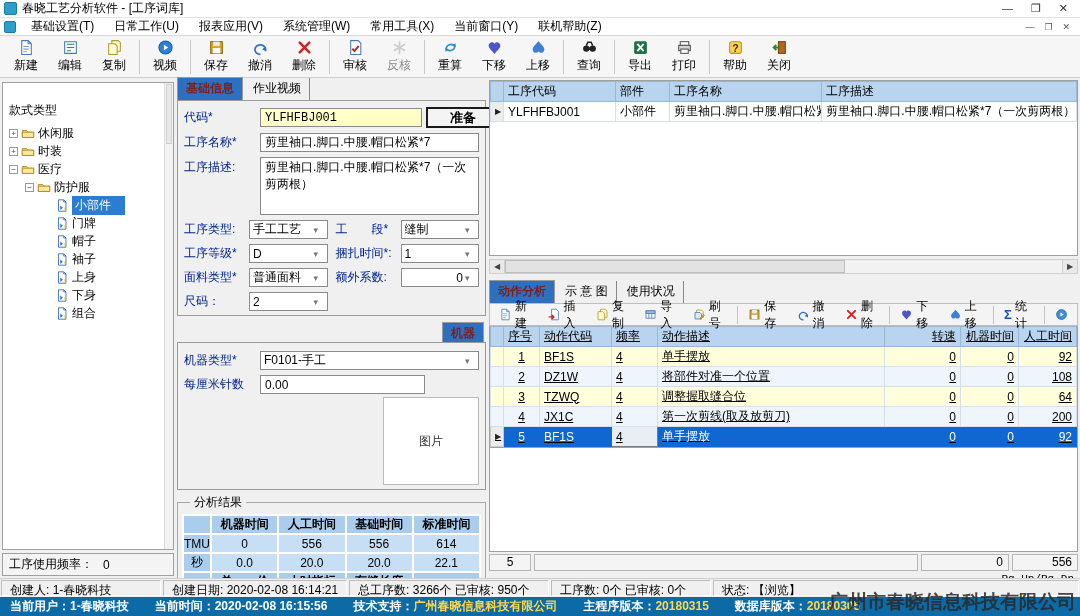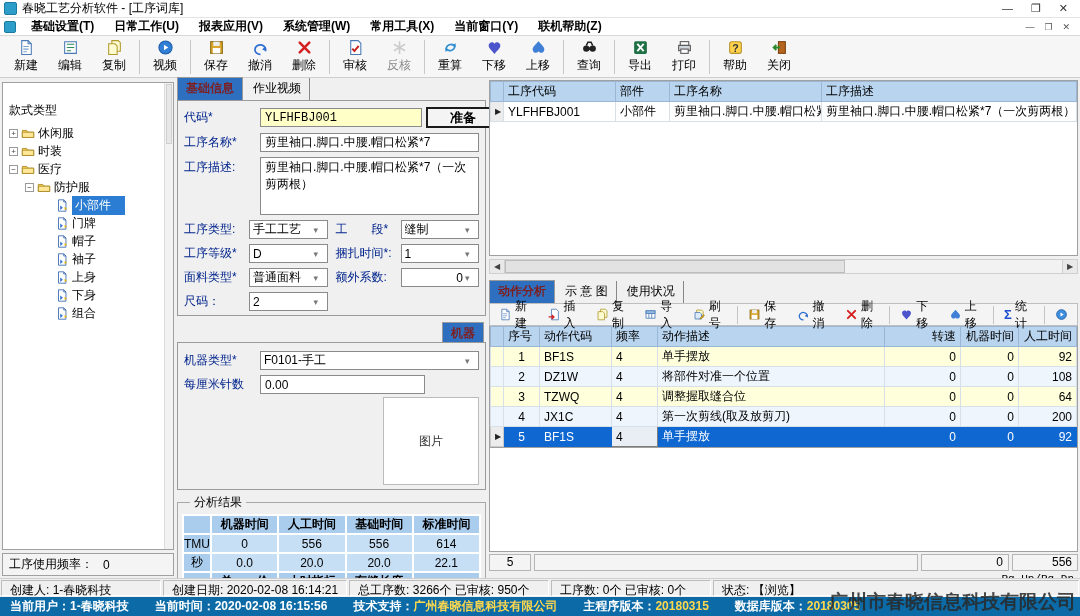"基础设置(T)" .menubar .mitem { font-weight: bold -> none }
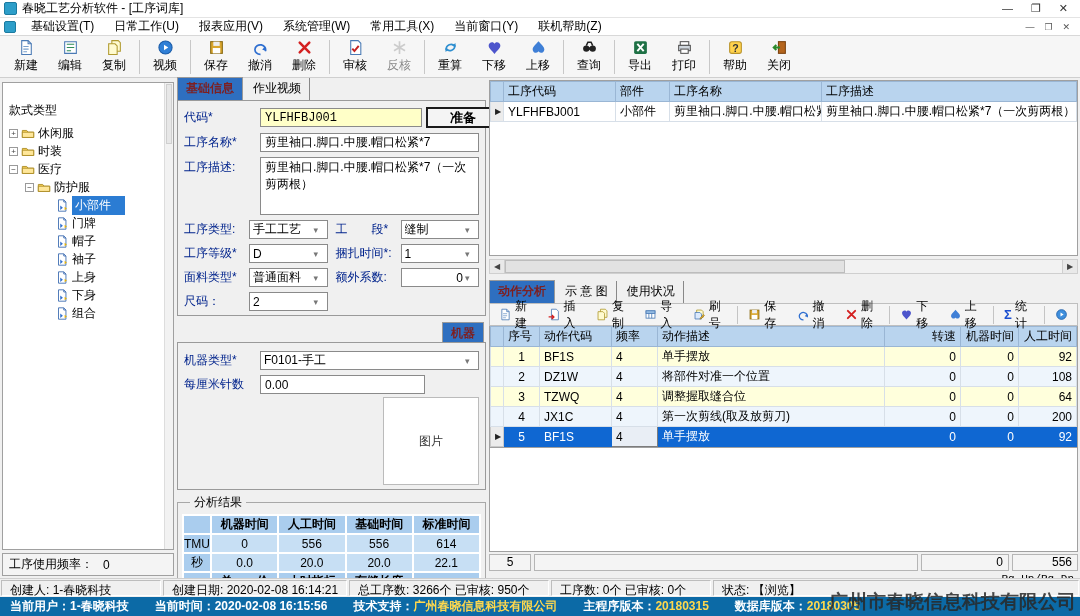"序号" .act-grid { text-decoration: none -> underline }
